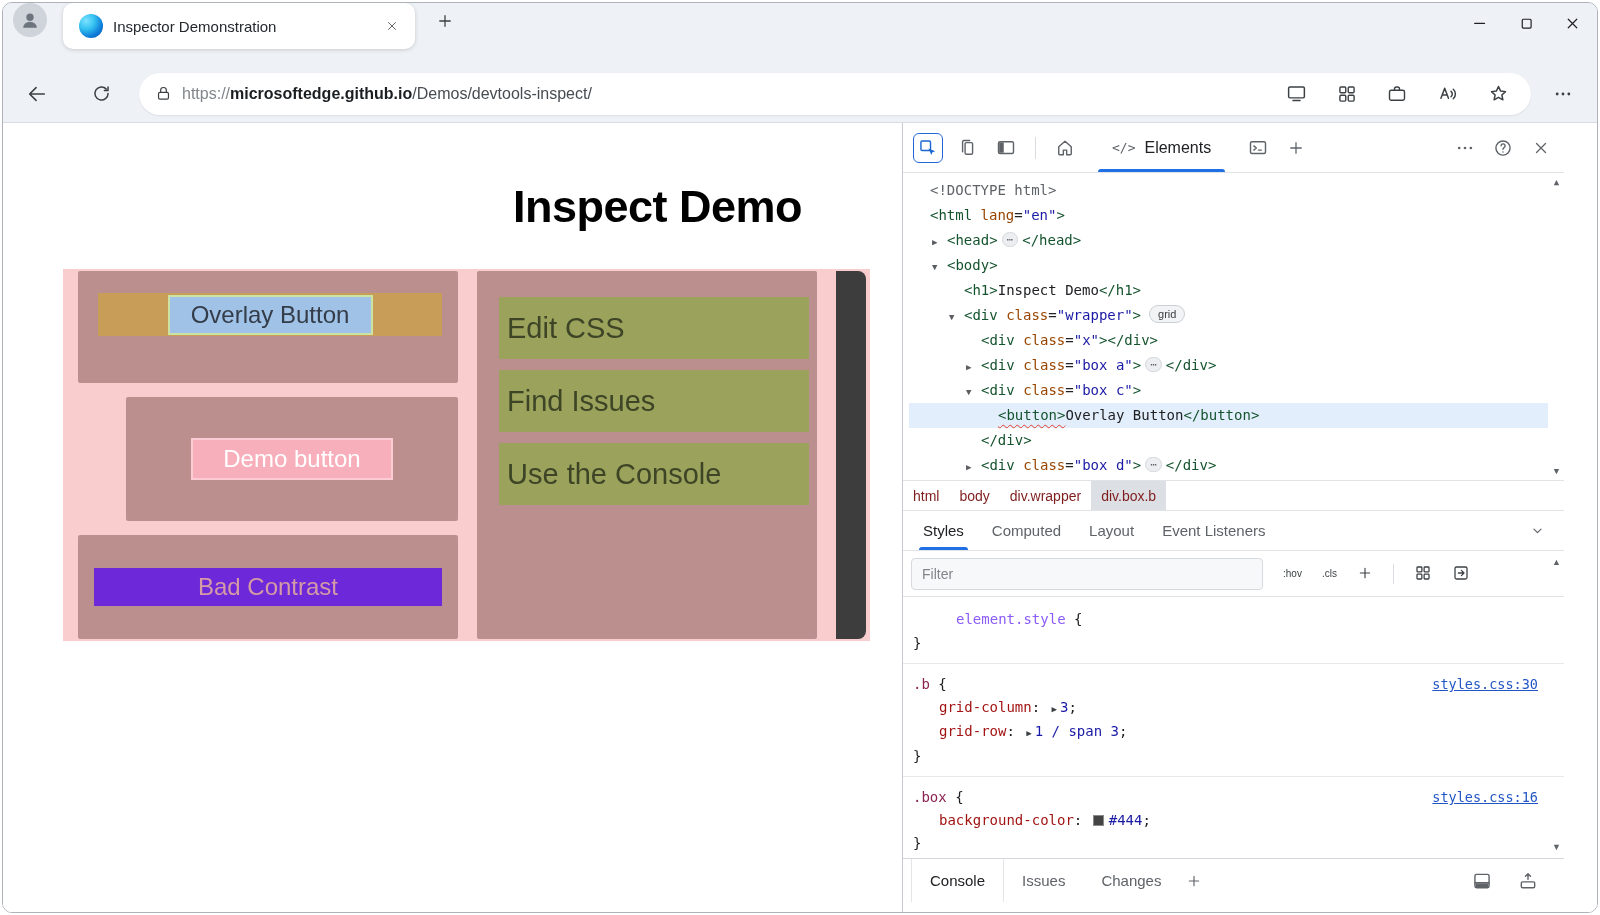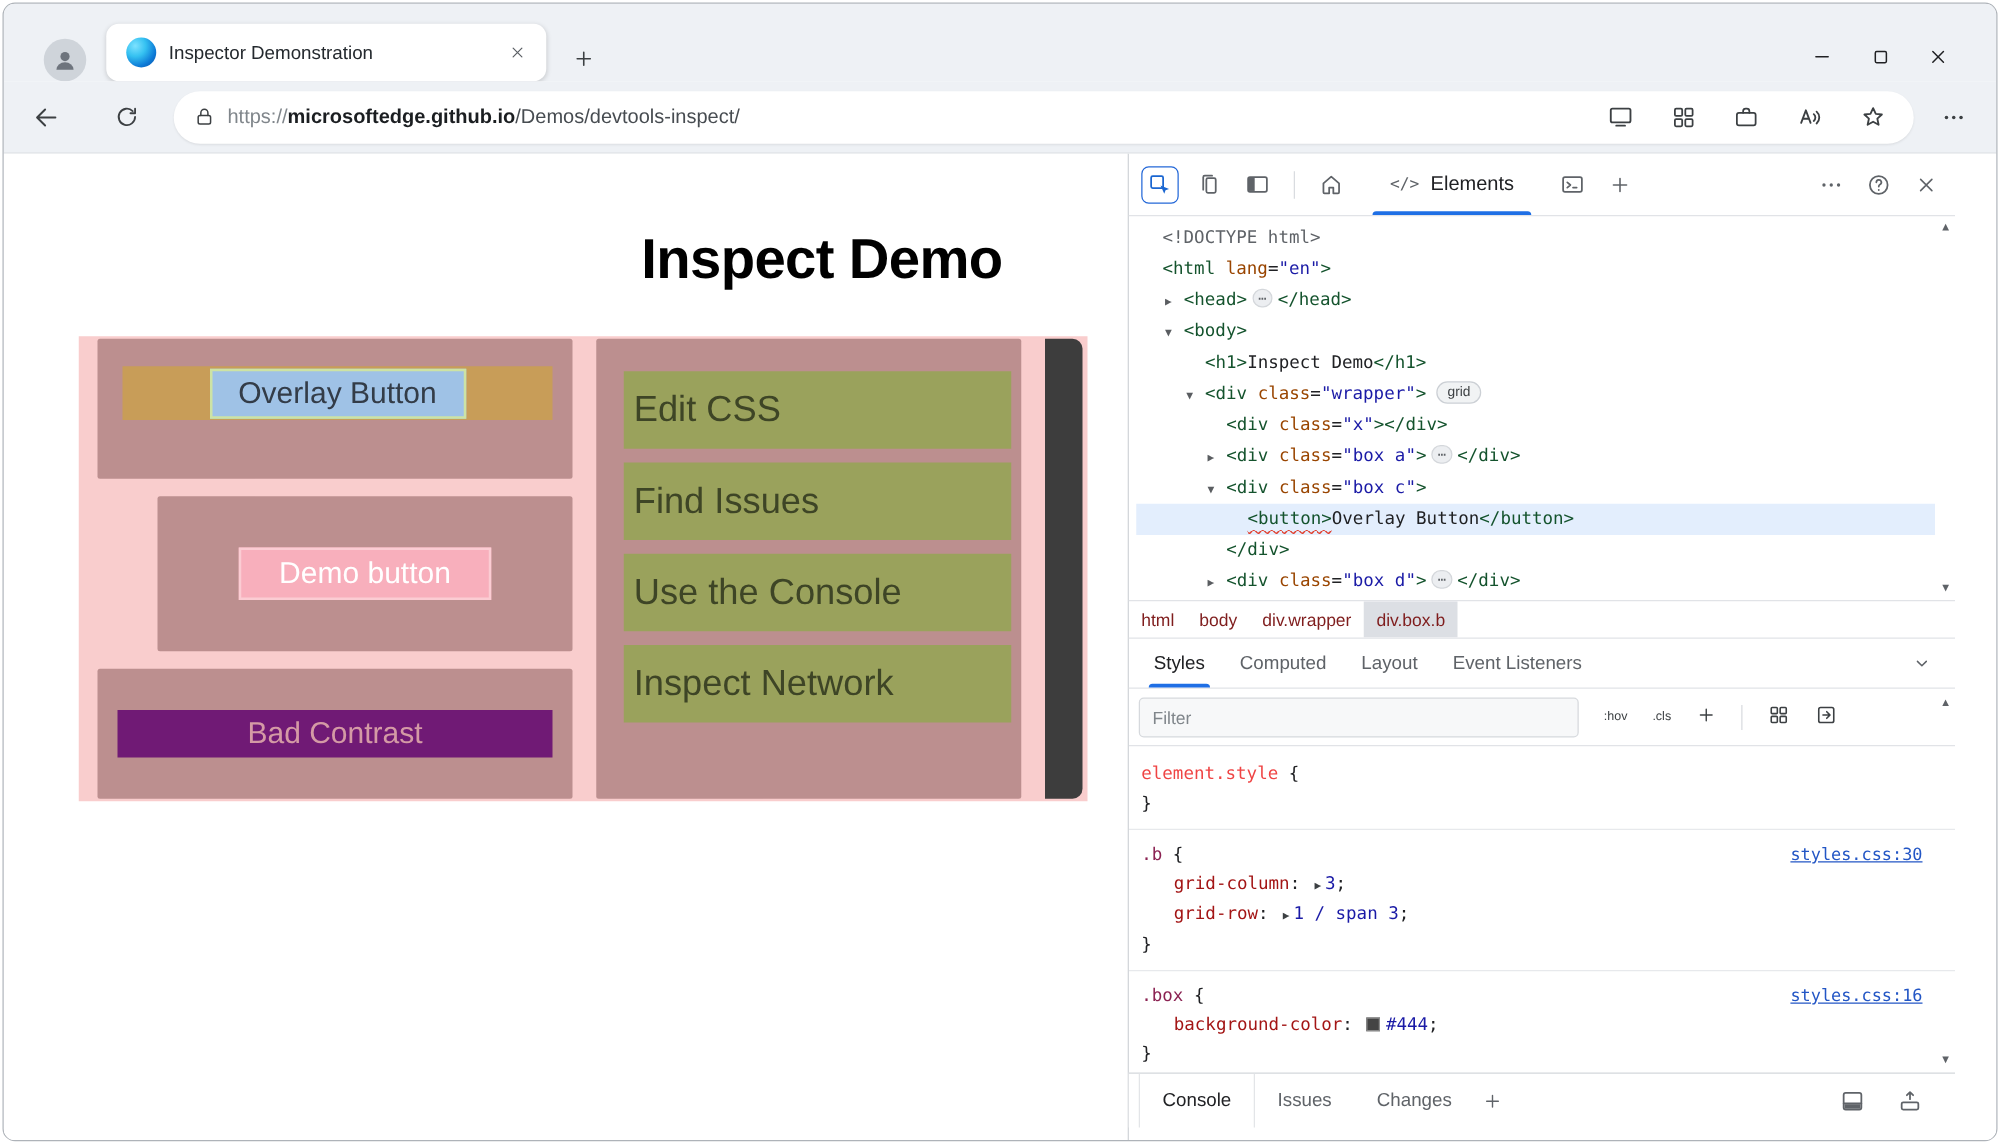"Inspector Demonstration" .titlebar { align-items: flex-end -> flex-start; padding: 0 24px -> 0 2px }
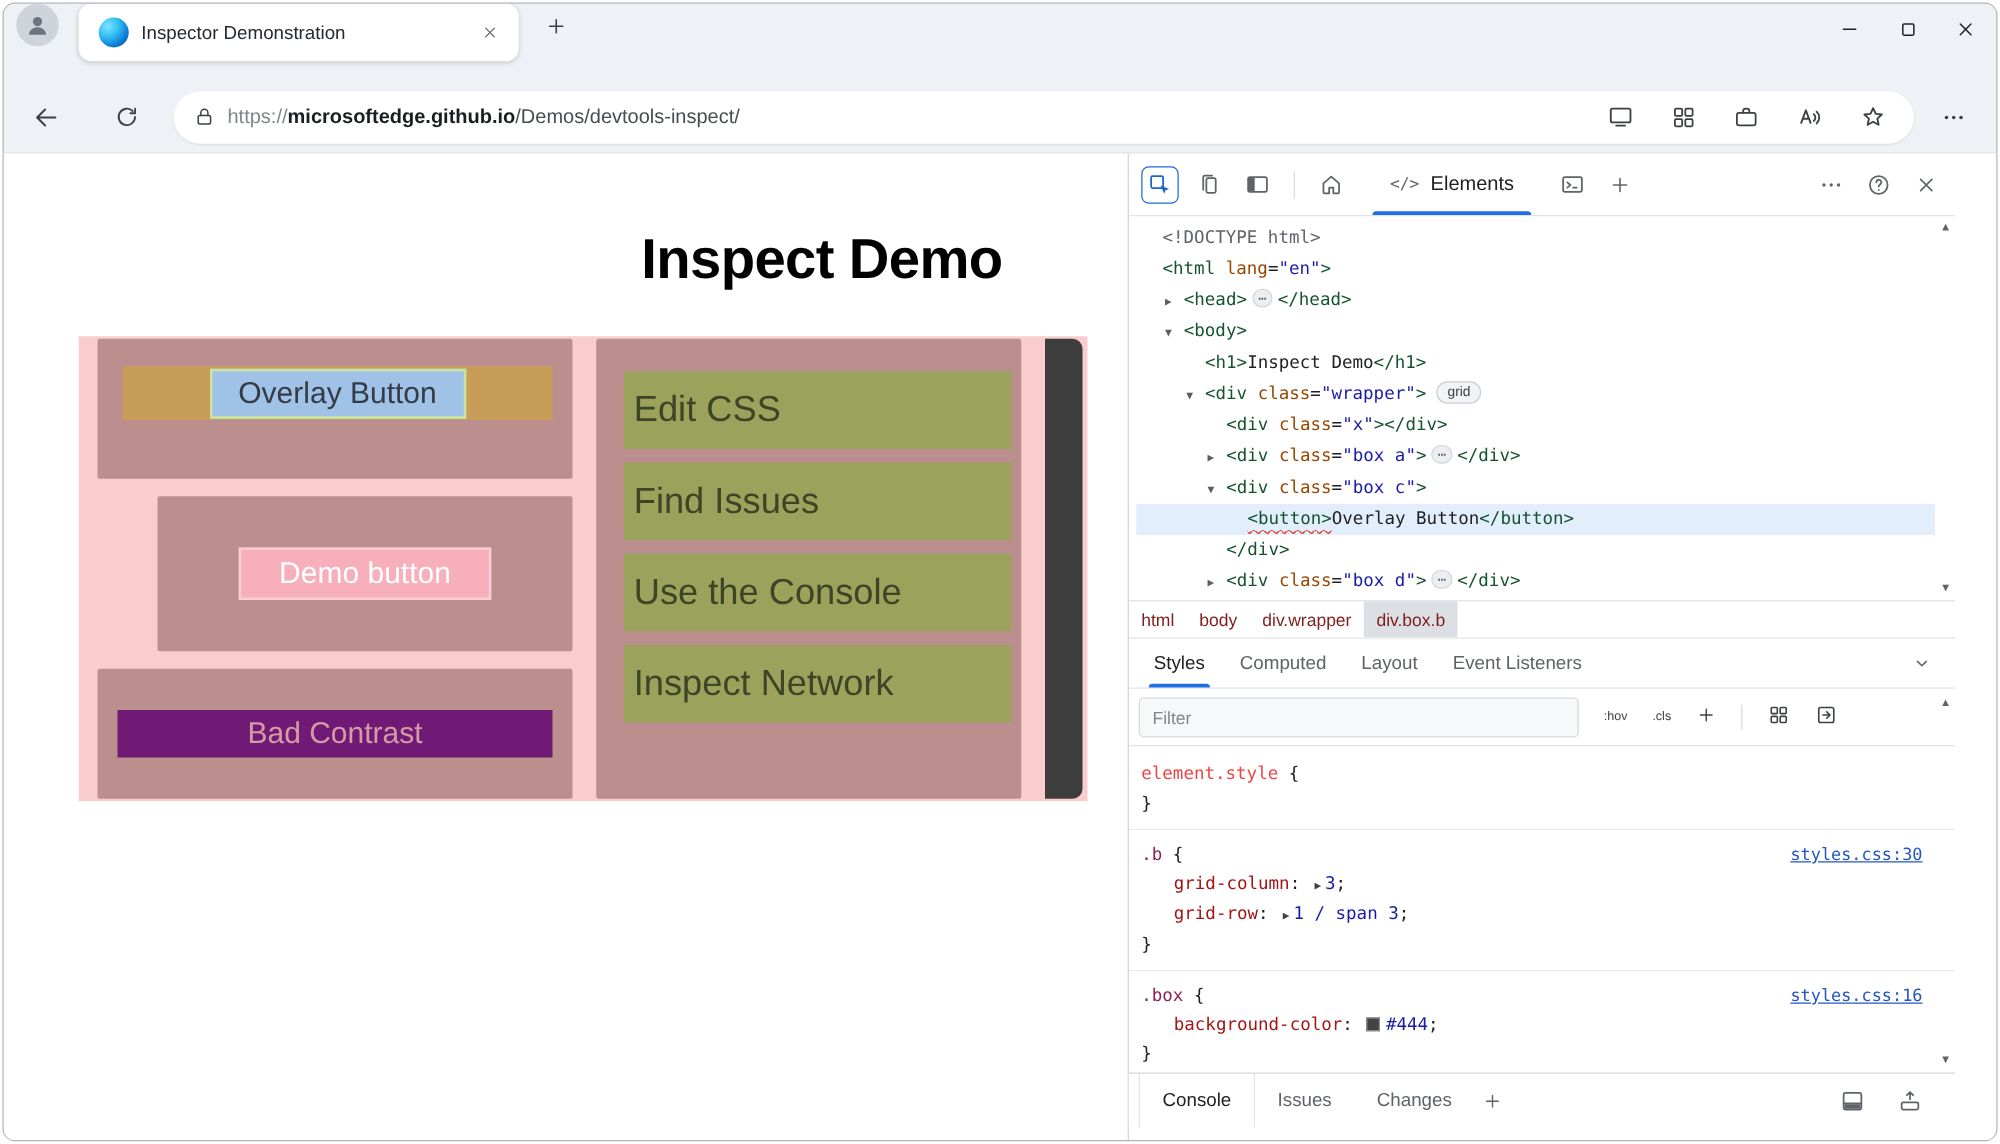"Inspect Network" div.menu-item { html: <div>Inspect Network</div> -> none }
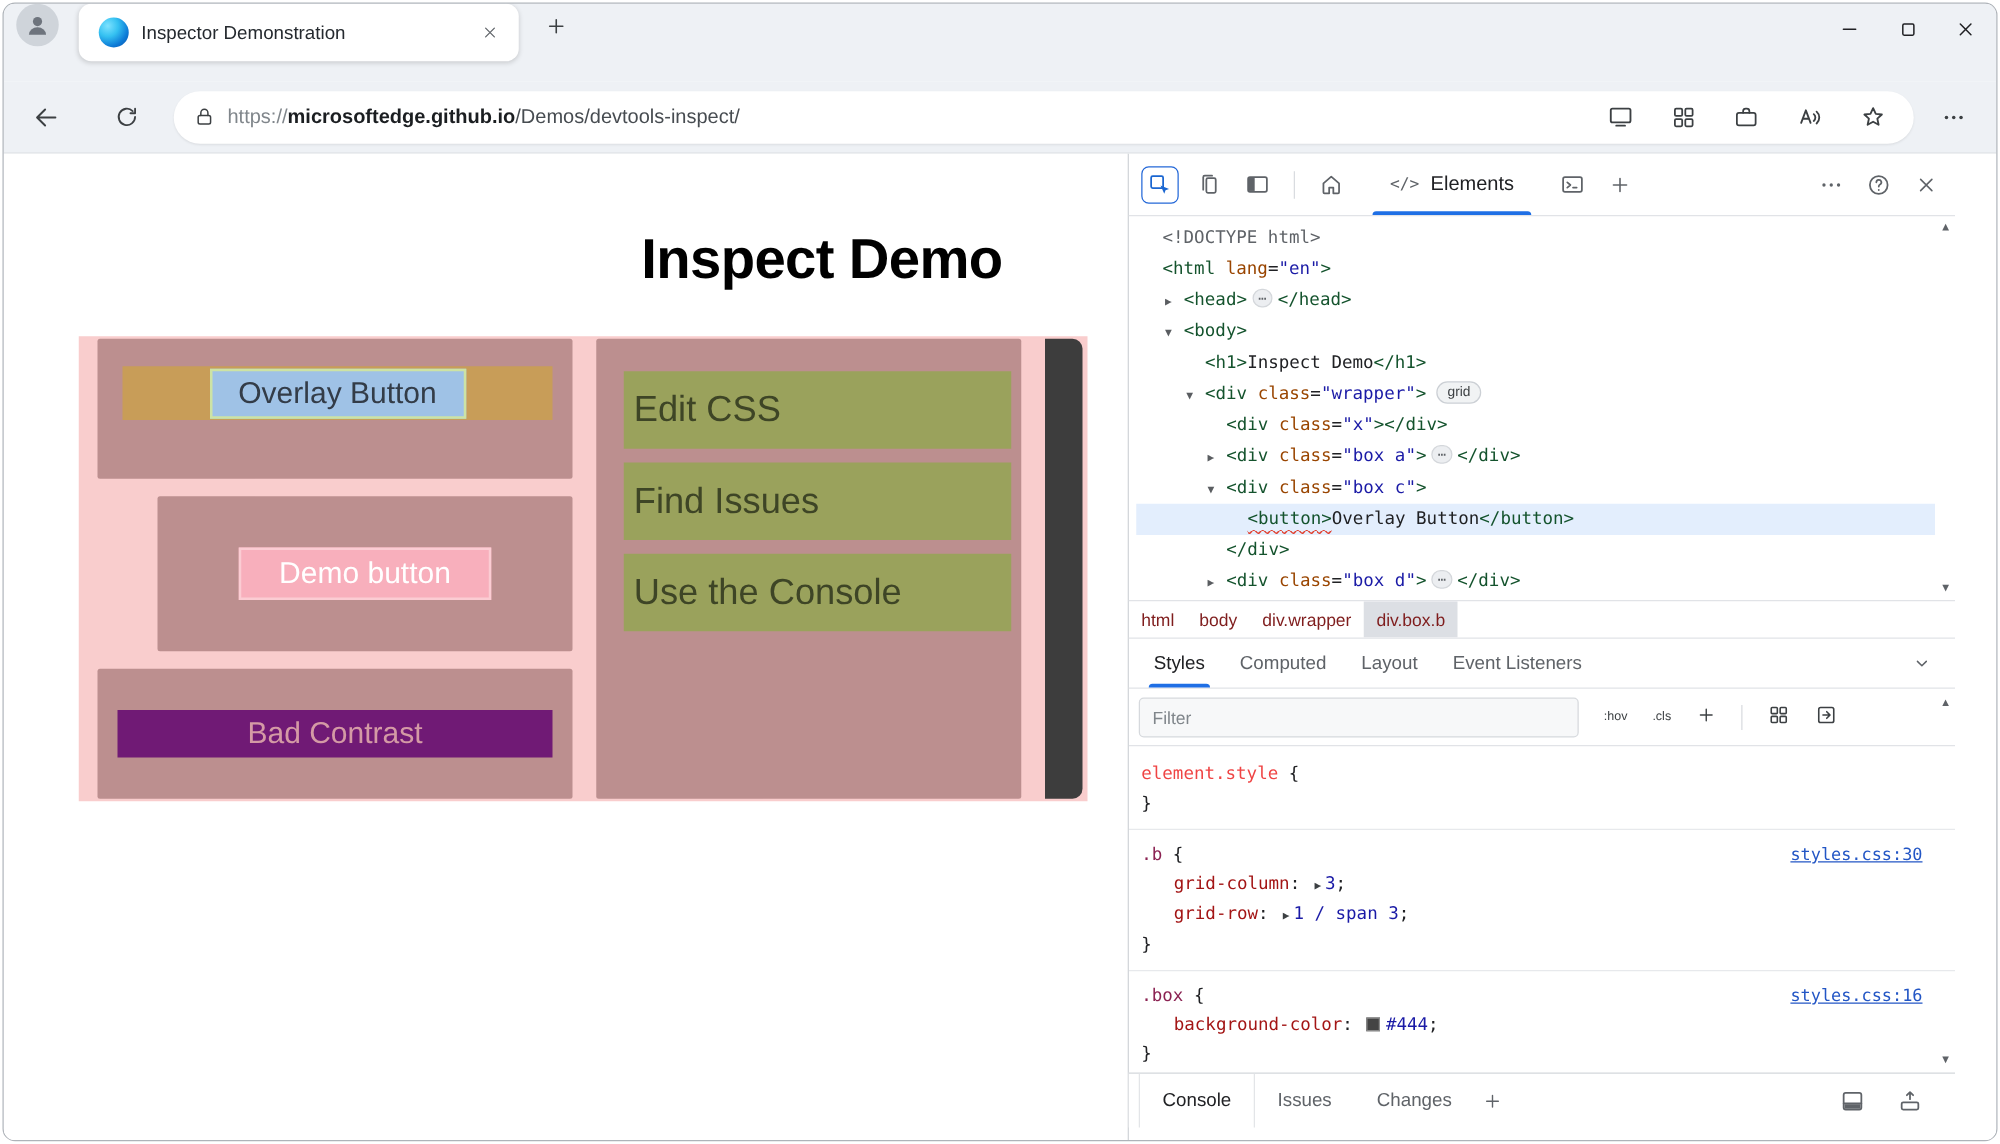"Bad Contrast" .bad-contrast { background: #701a75 -> #6d28d9 }
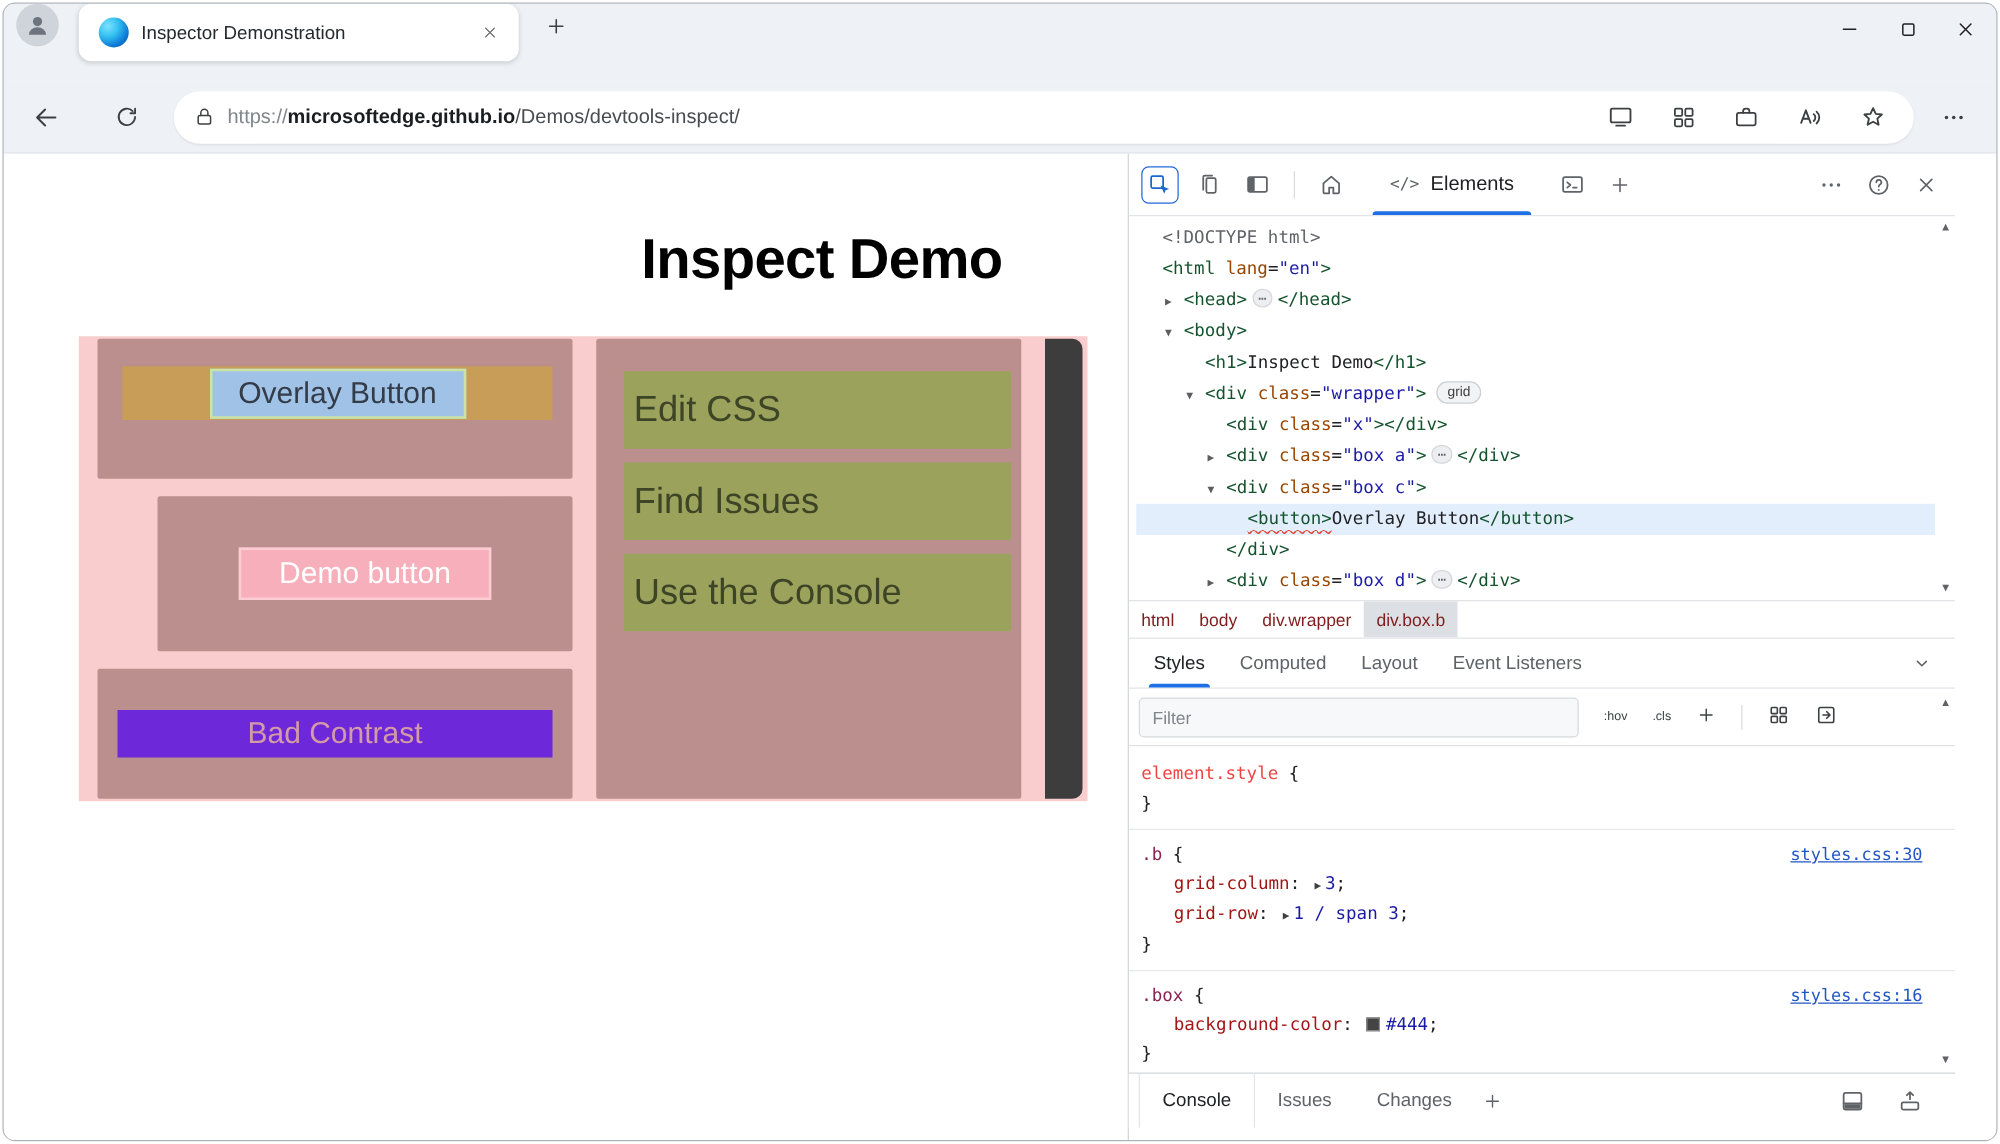"element.style" .sel-plain { color: #ef4444 -> #8b5cf6; margin-left: none -> 43px }
